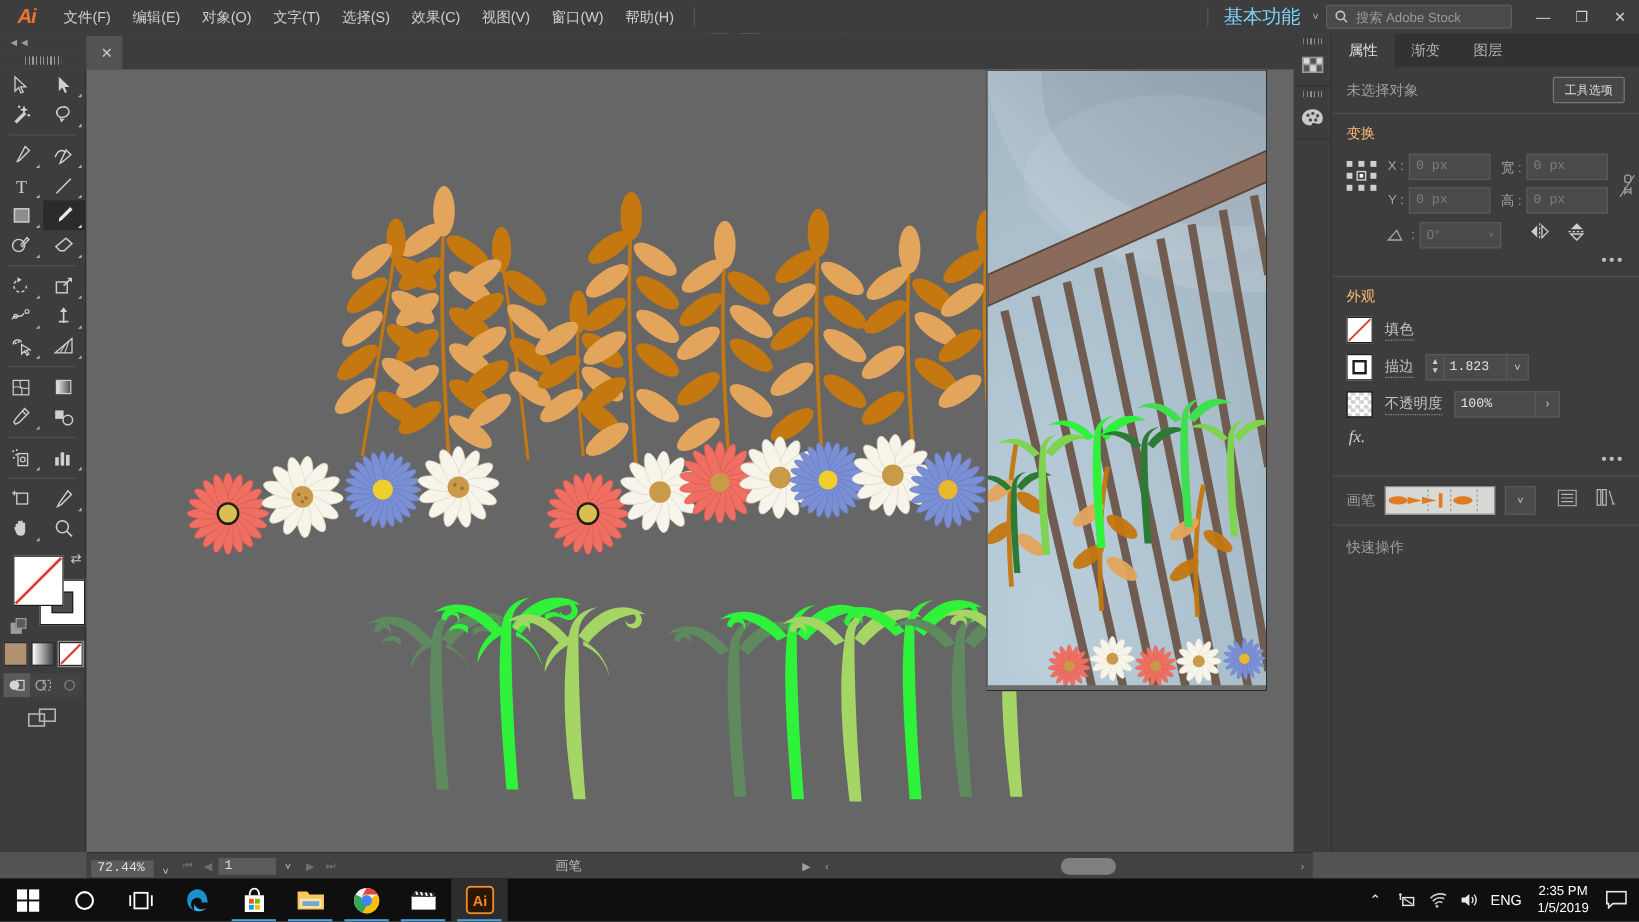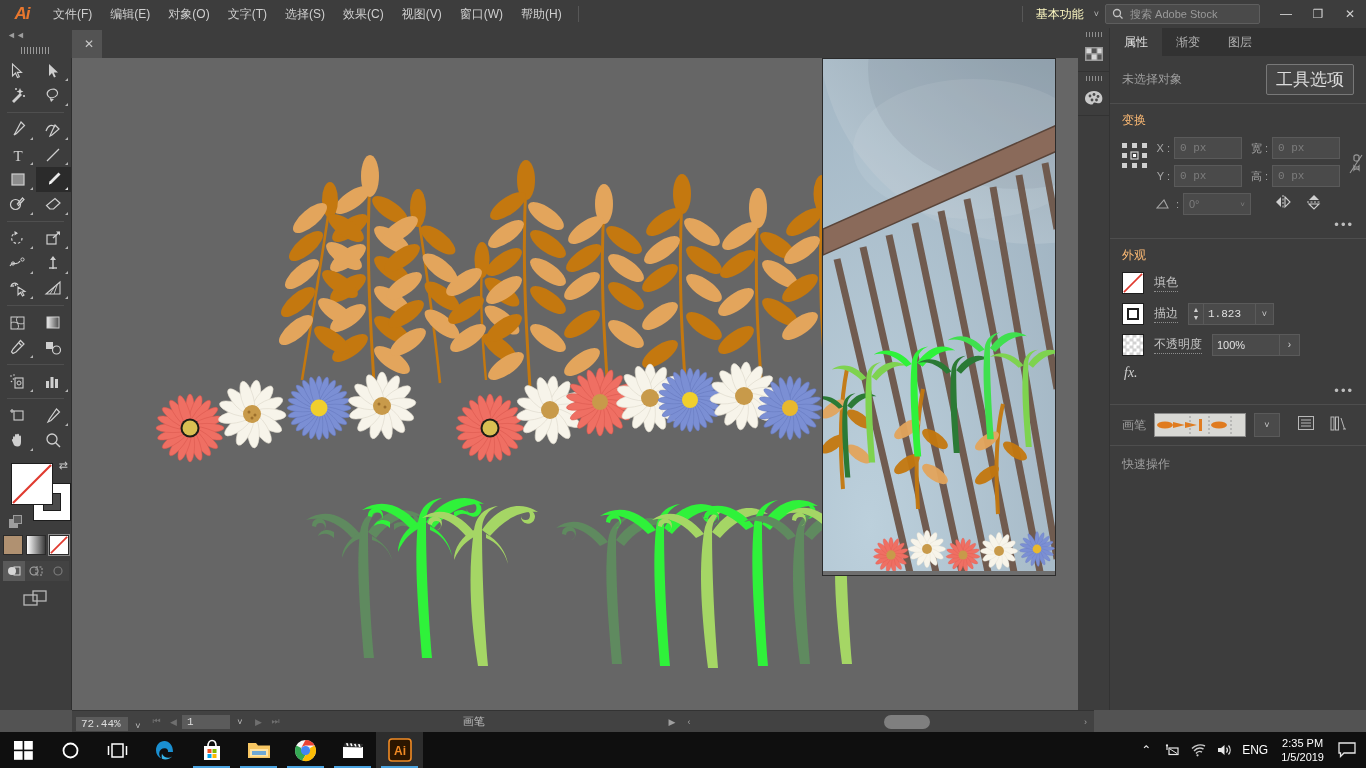"基本功能" .workspace { color: #fef9c3 -> #7dd3fc; font-size: 12px -> 16px }
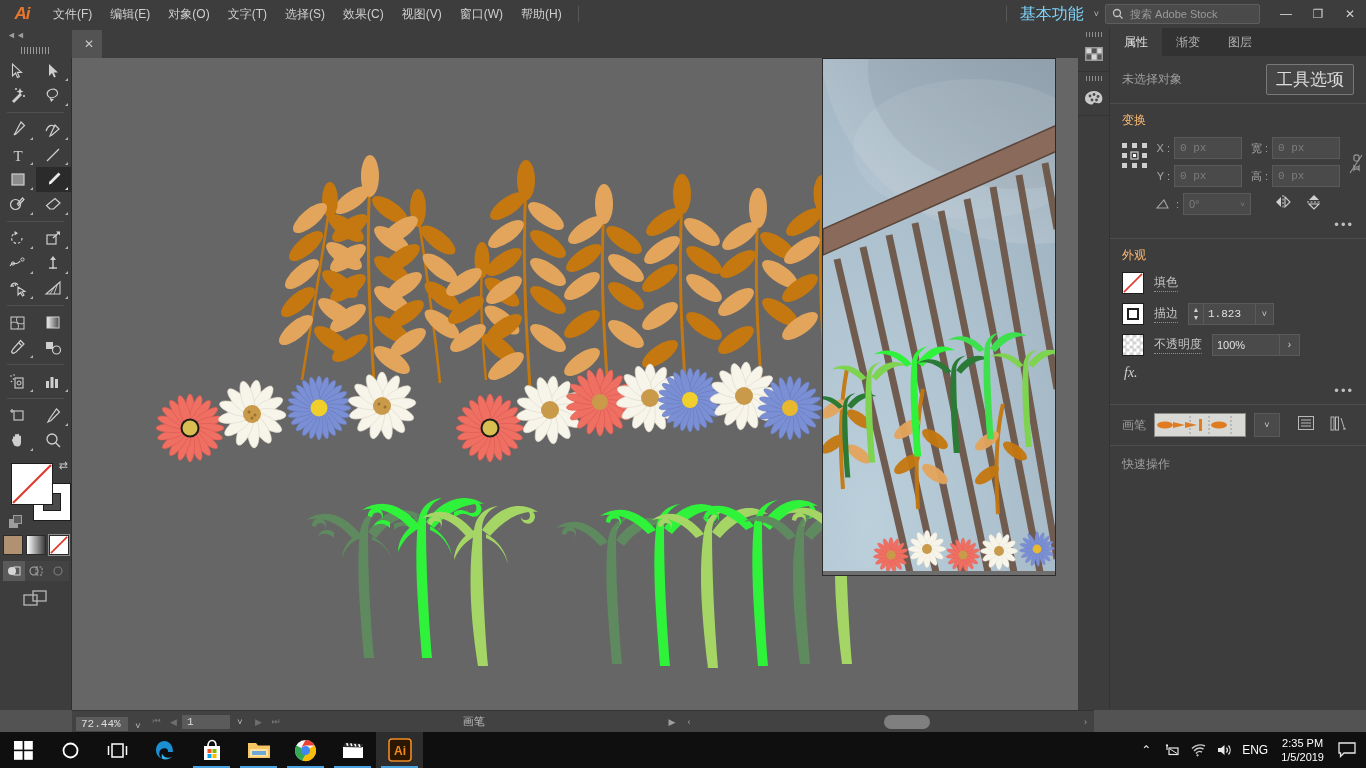"工具选项" .pbtn { font-size: 17px -> 10px }
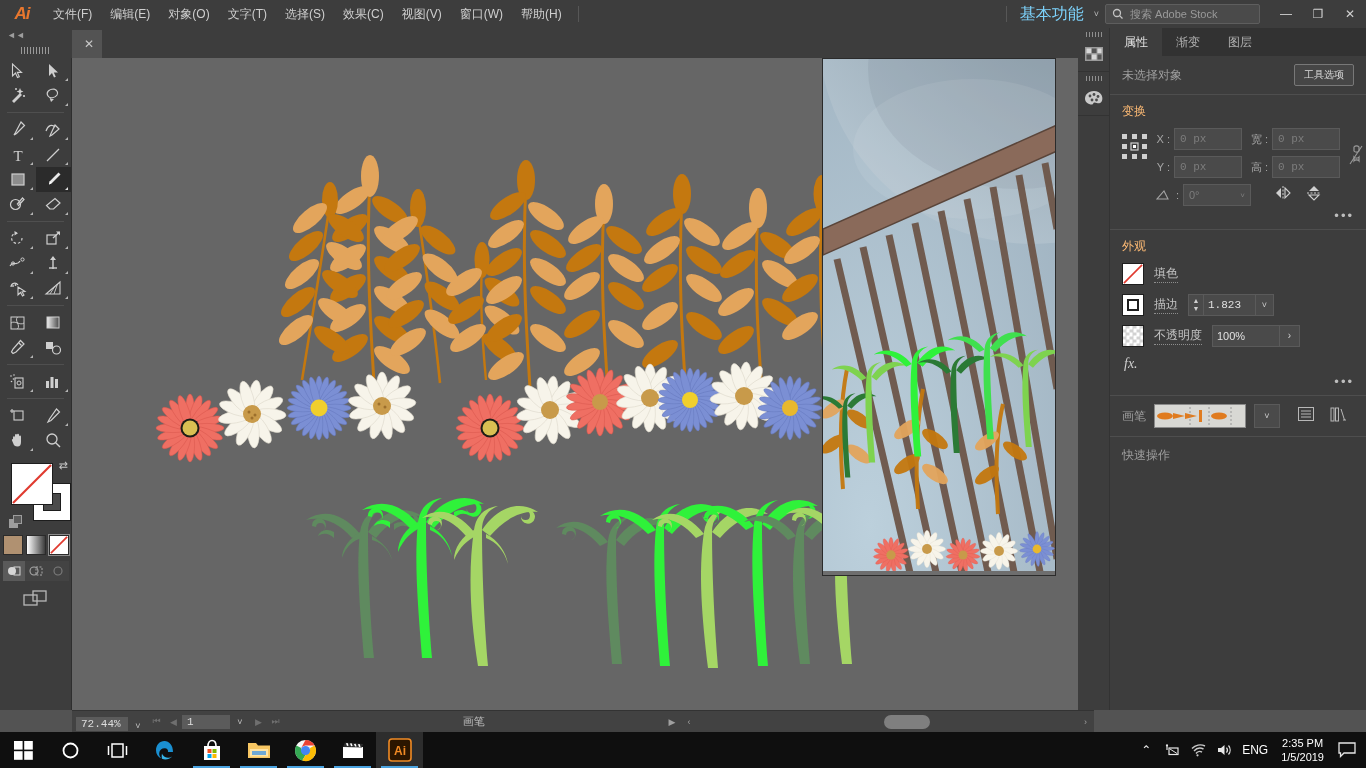"100%" .opbox .v { font-family: Liberation Sans, sans-serif -> Liberation Mono, monospace }
